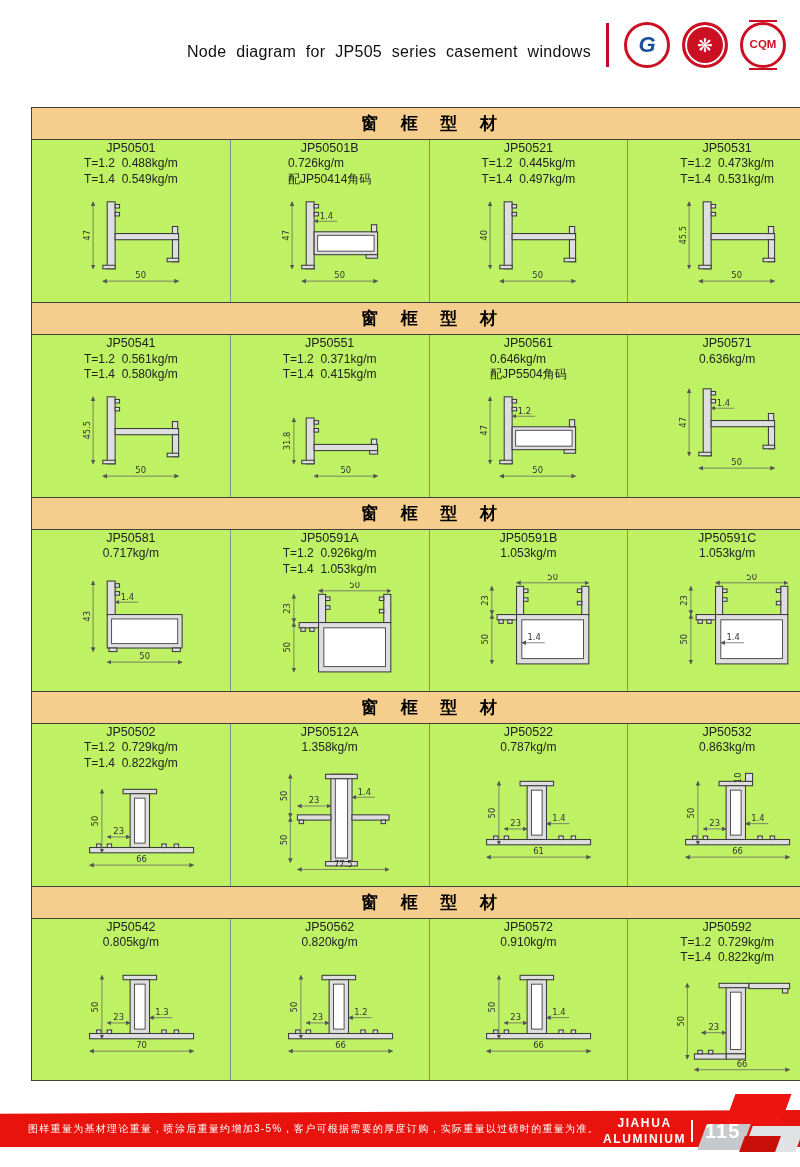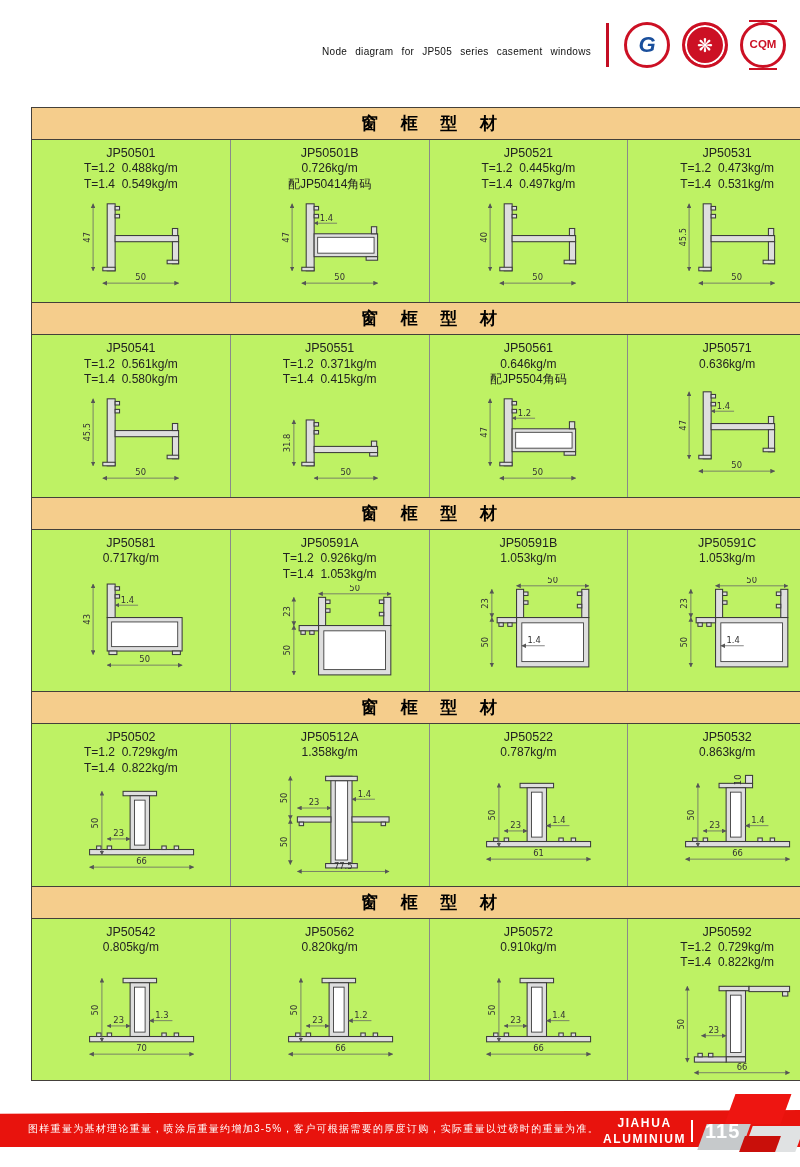"Node diagram for JP505 series" .title-en { font-size: 10px -> 16px }
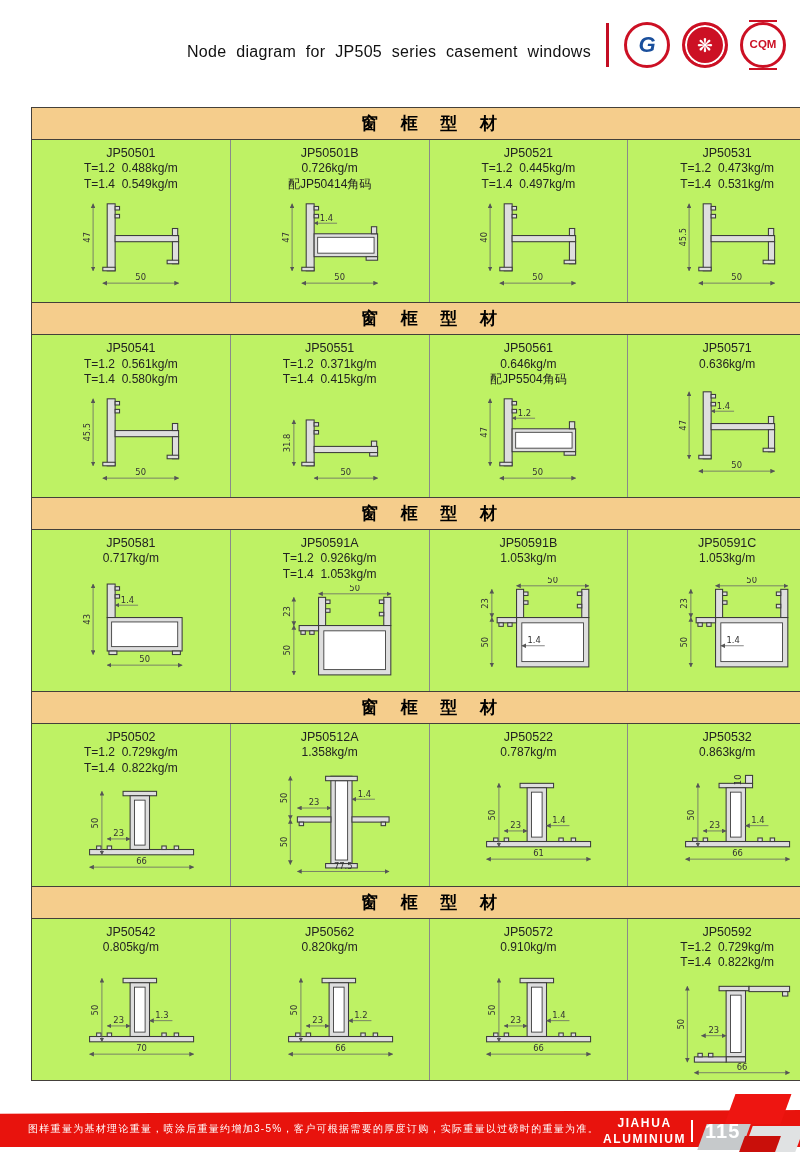"JP50501" .profile-cell { padding-top: 5px -> none }
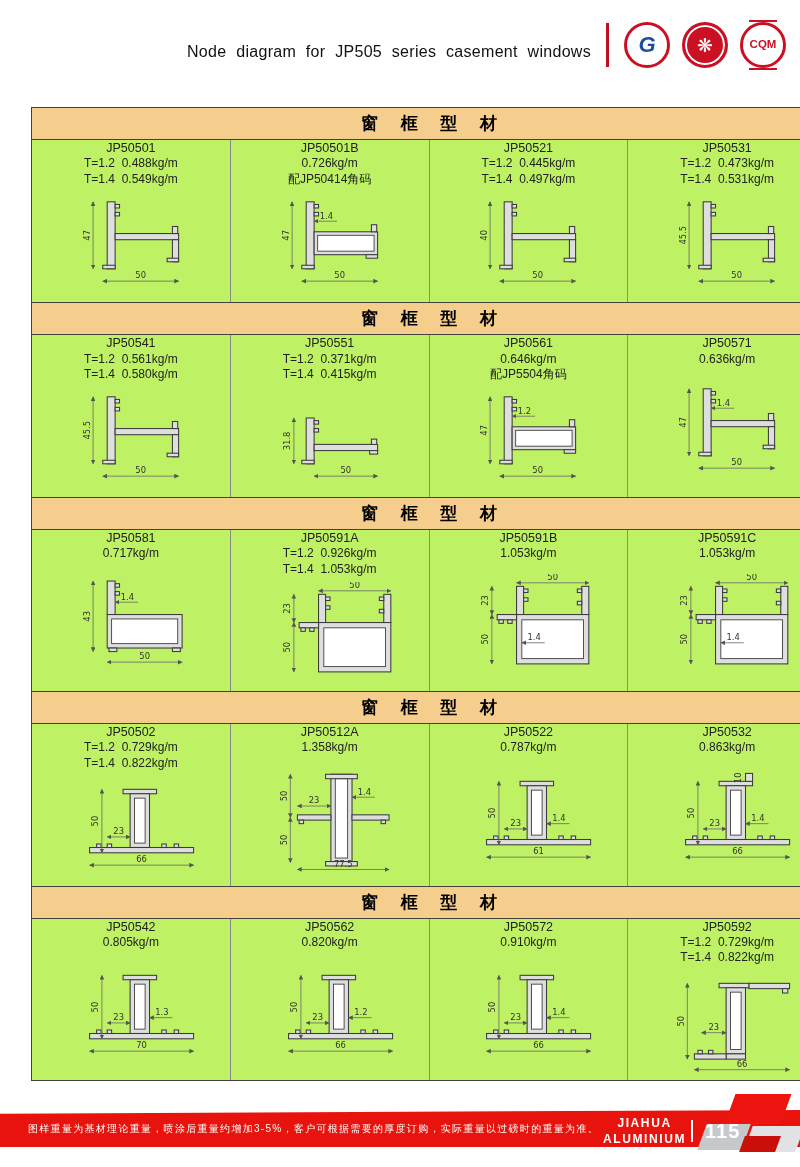"T=1.2 0.488kg/m" .weight-line { text-align: center -> left }
